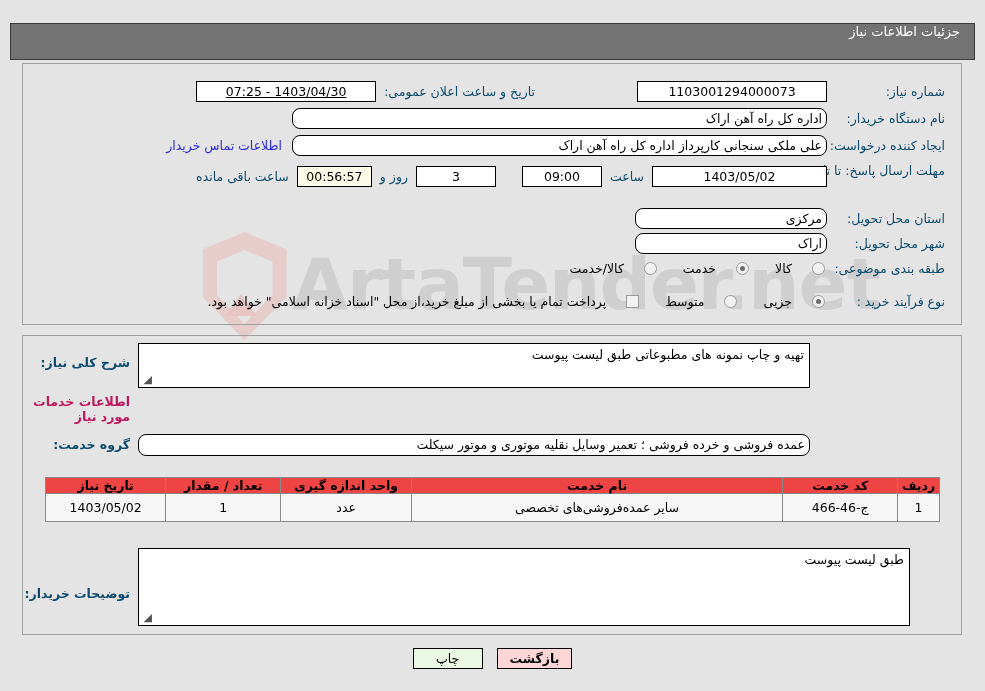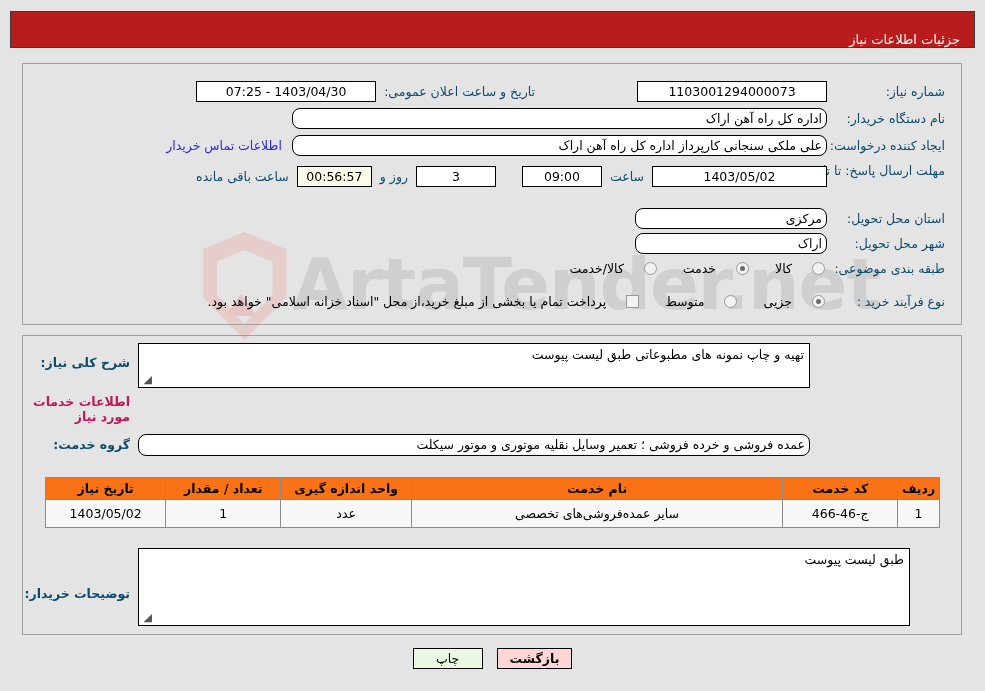"جزئیات اطلاعات نیاز" .titlebar { align-items: flex-end -> flex-start; background: #b91c1c -> #737373; top: 11px -> 23px }
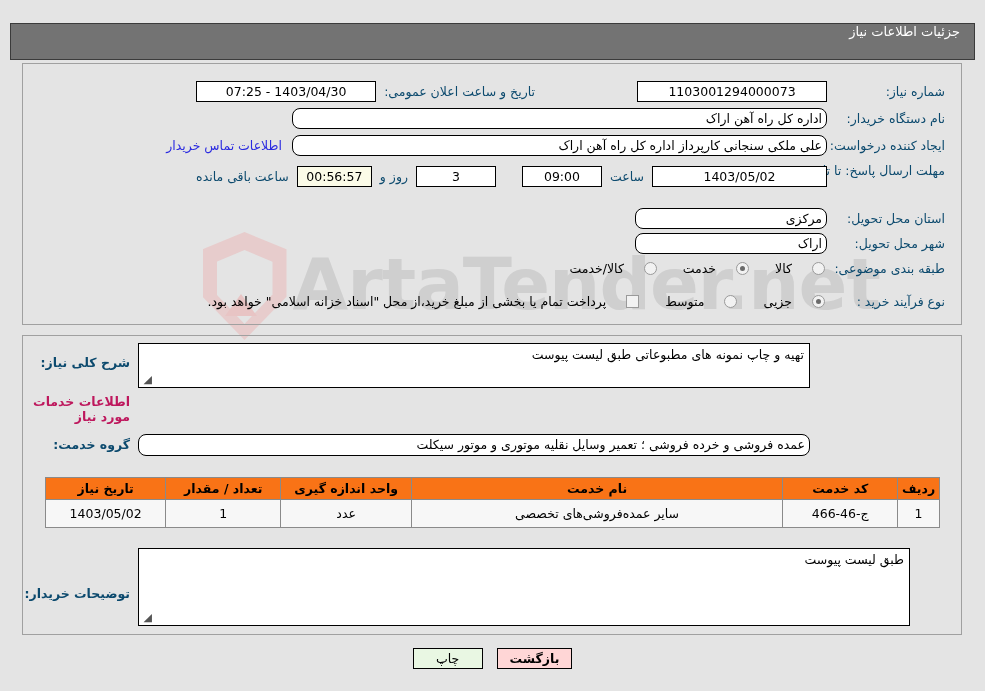"1403/04/30 - 07:25" span.fld { text-decoration: none -> underline }
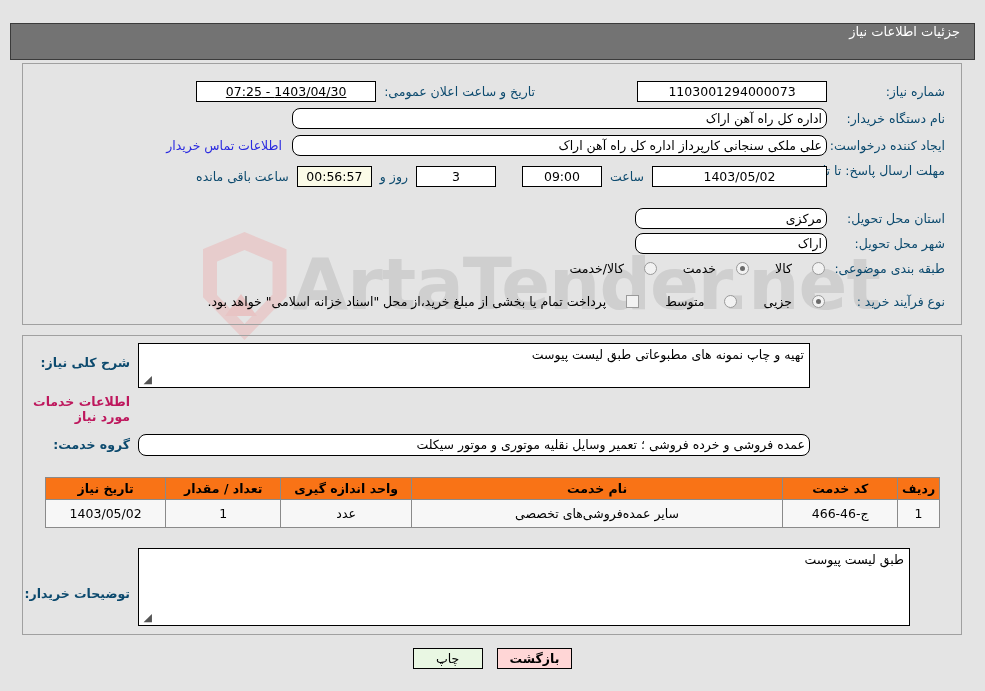"تاریخ نیاز" table.items th { background: #f97316 -> #ef4444; height: 22px -> 16px }
